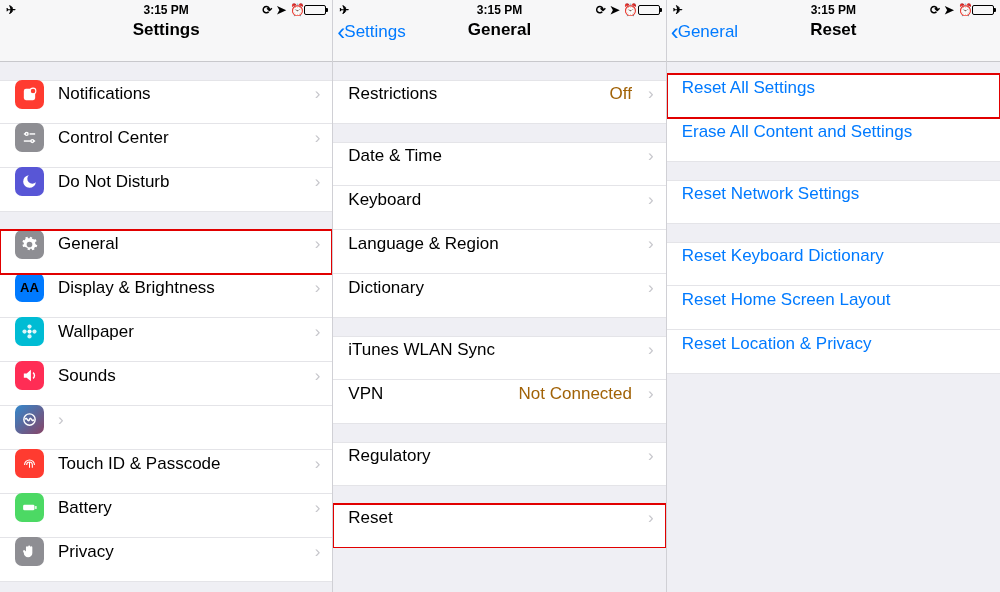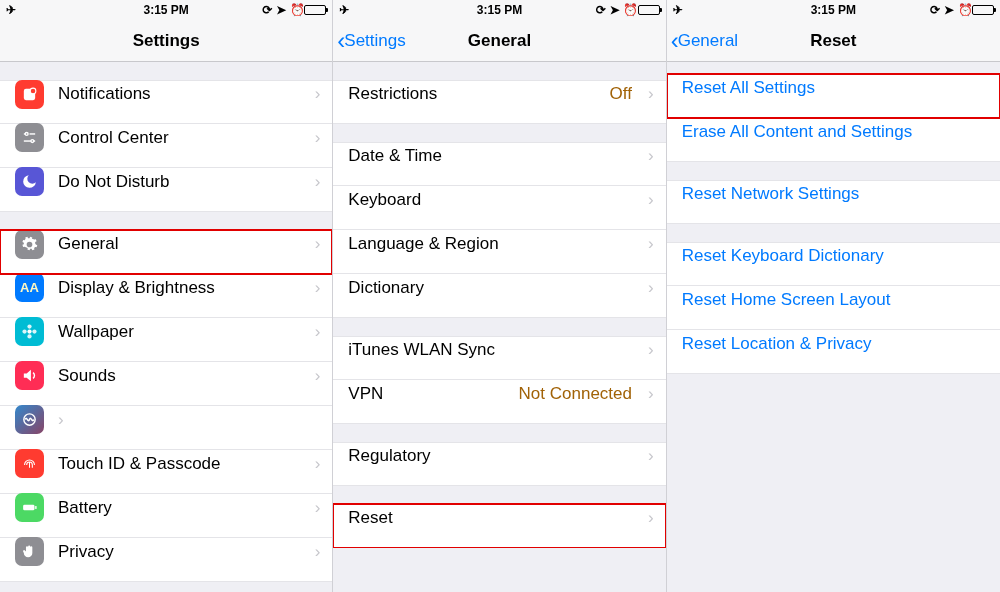"Settings" .nav { align-items: center -> flex-start }
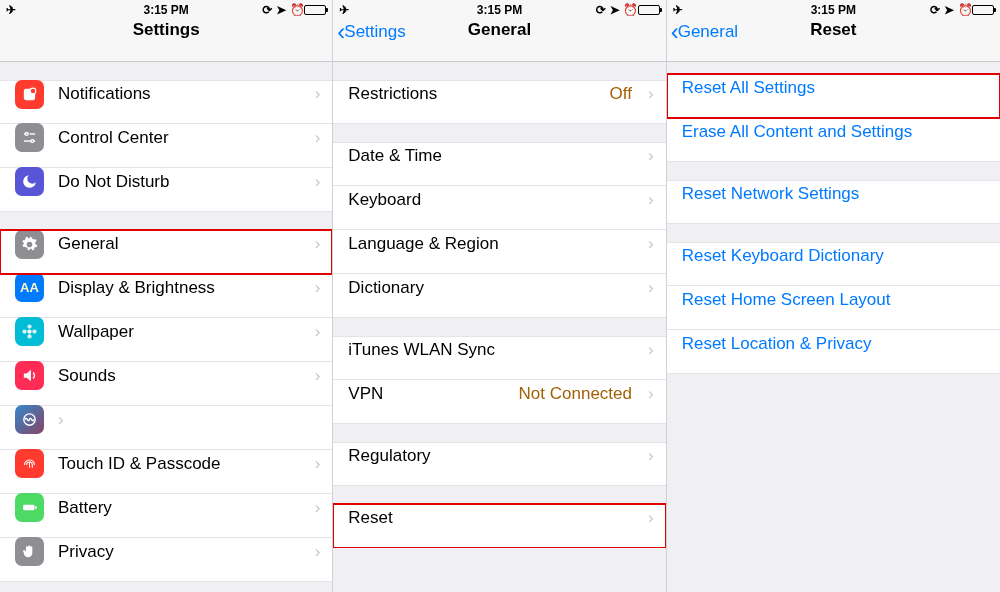"AA" .cell .icon { color: #fef9c3 -> #000000 }
